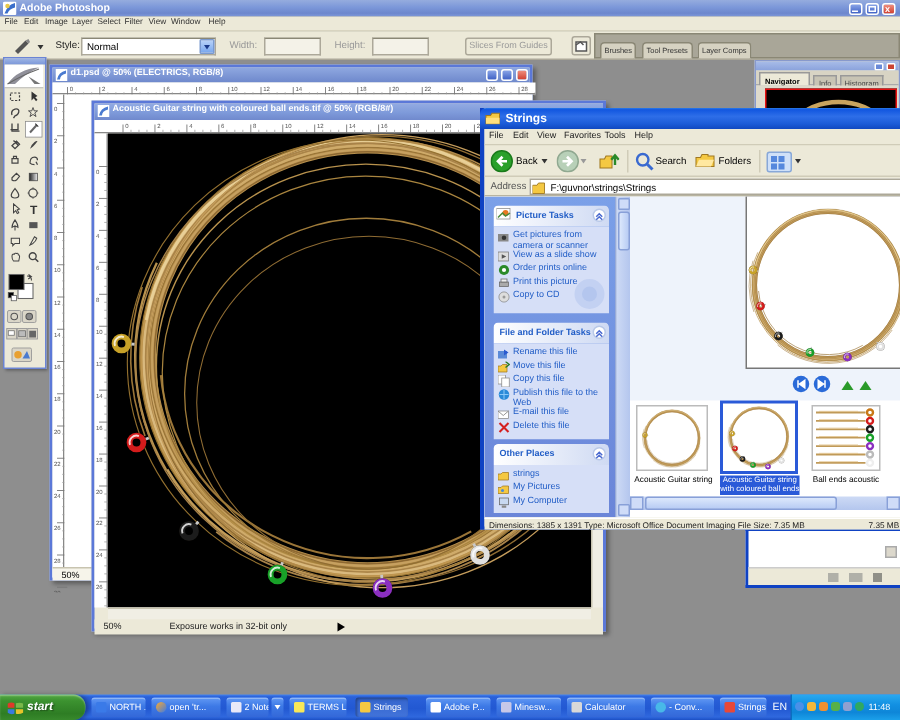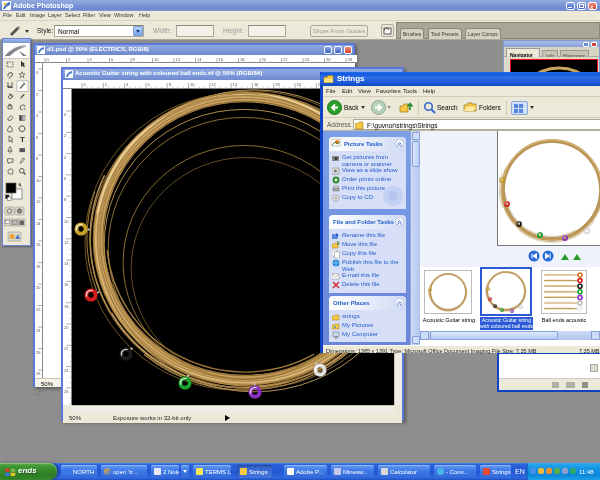"ends" span { text: ends -> start }
